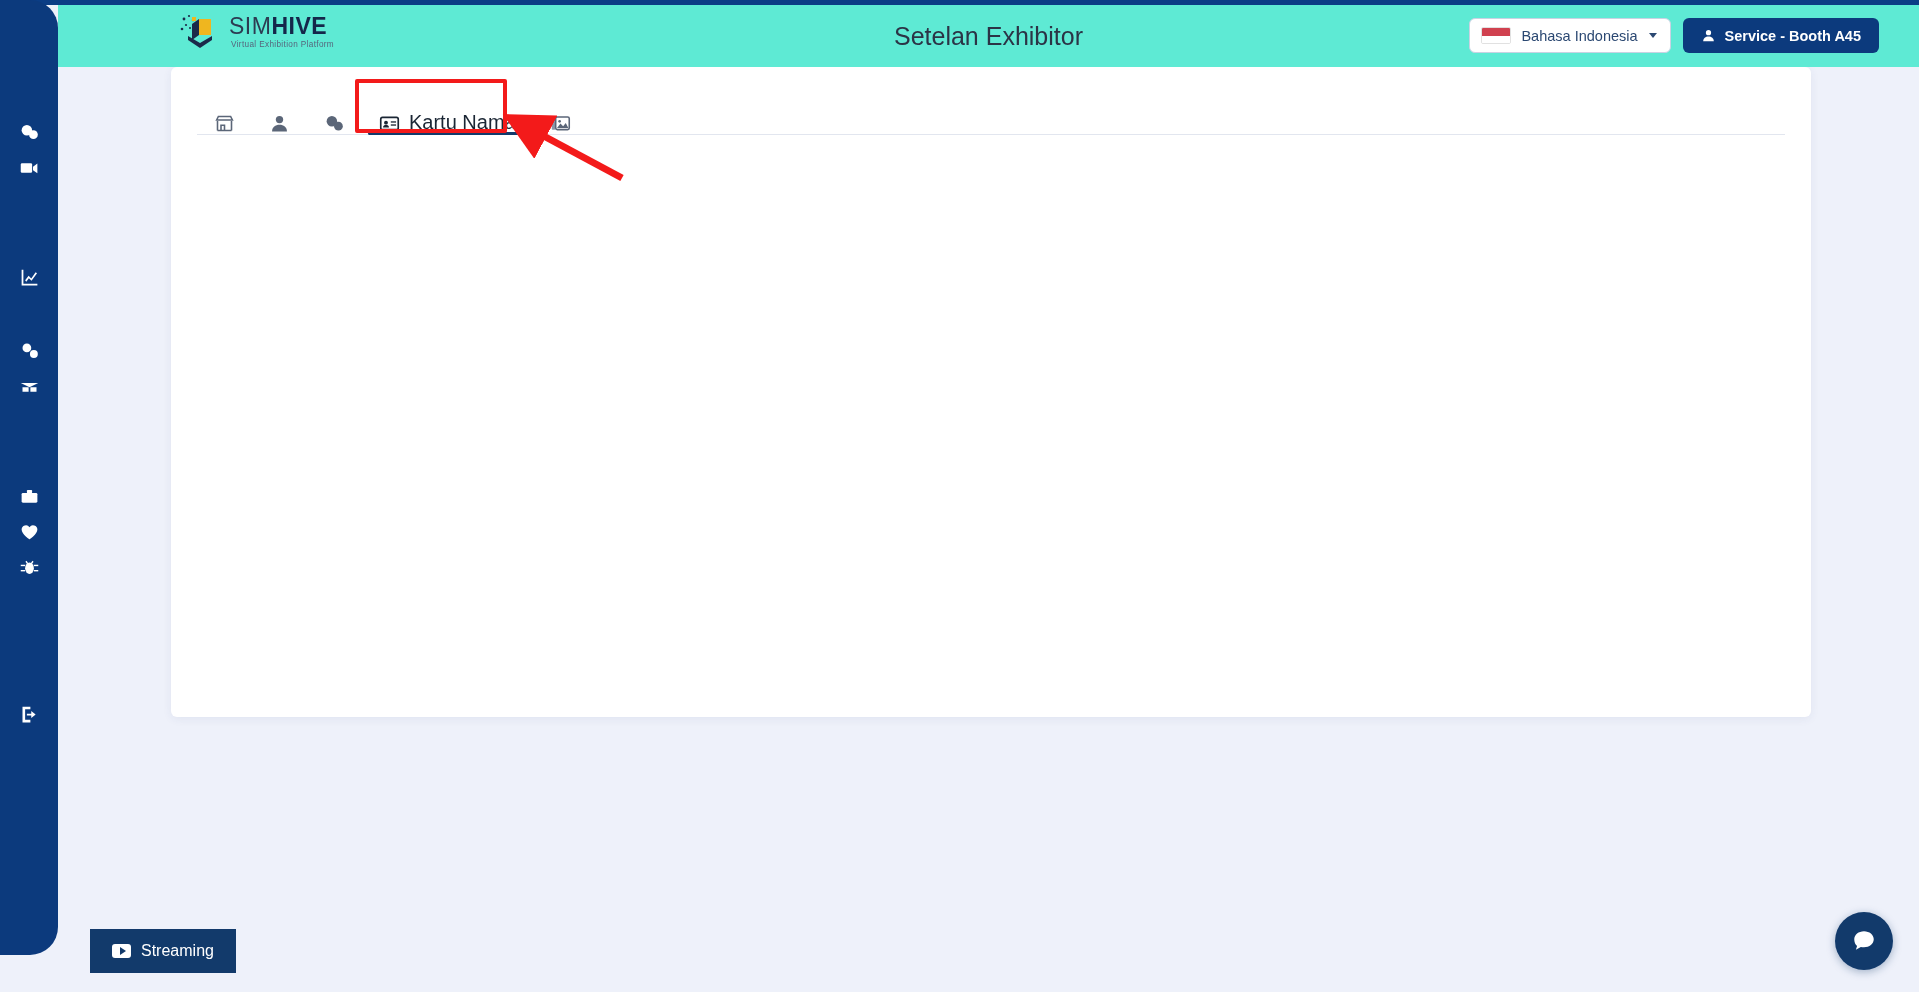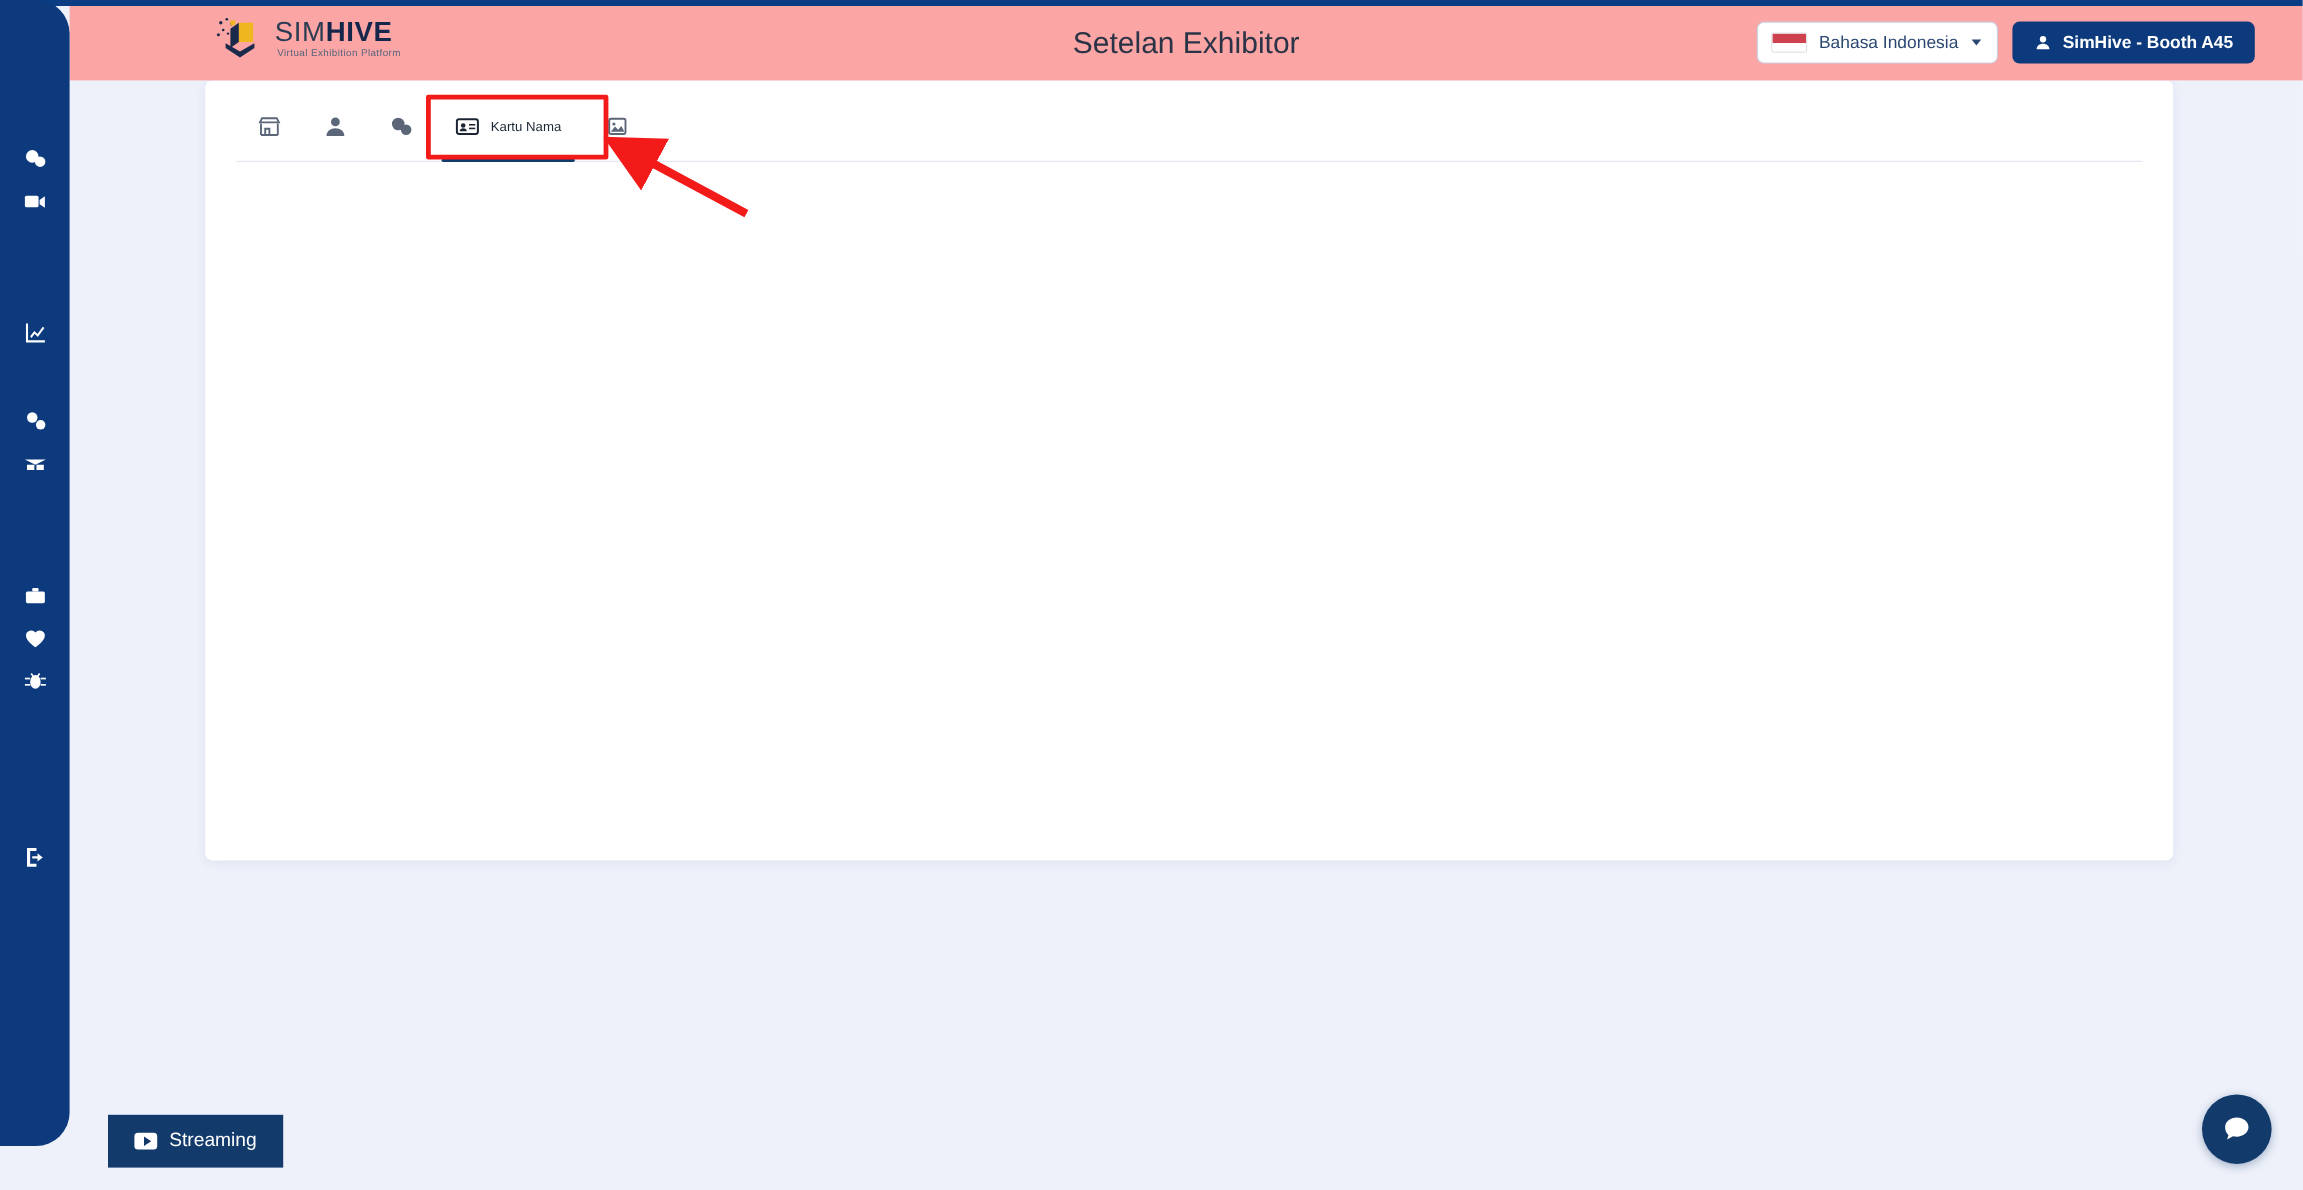"SIMHIVE" .header { background: #fca5a5 -> #5eead4 }
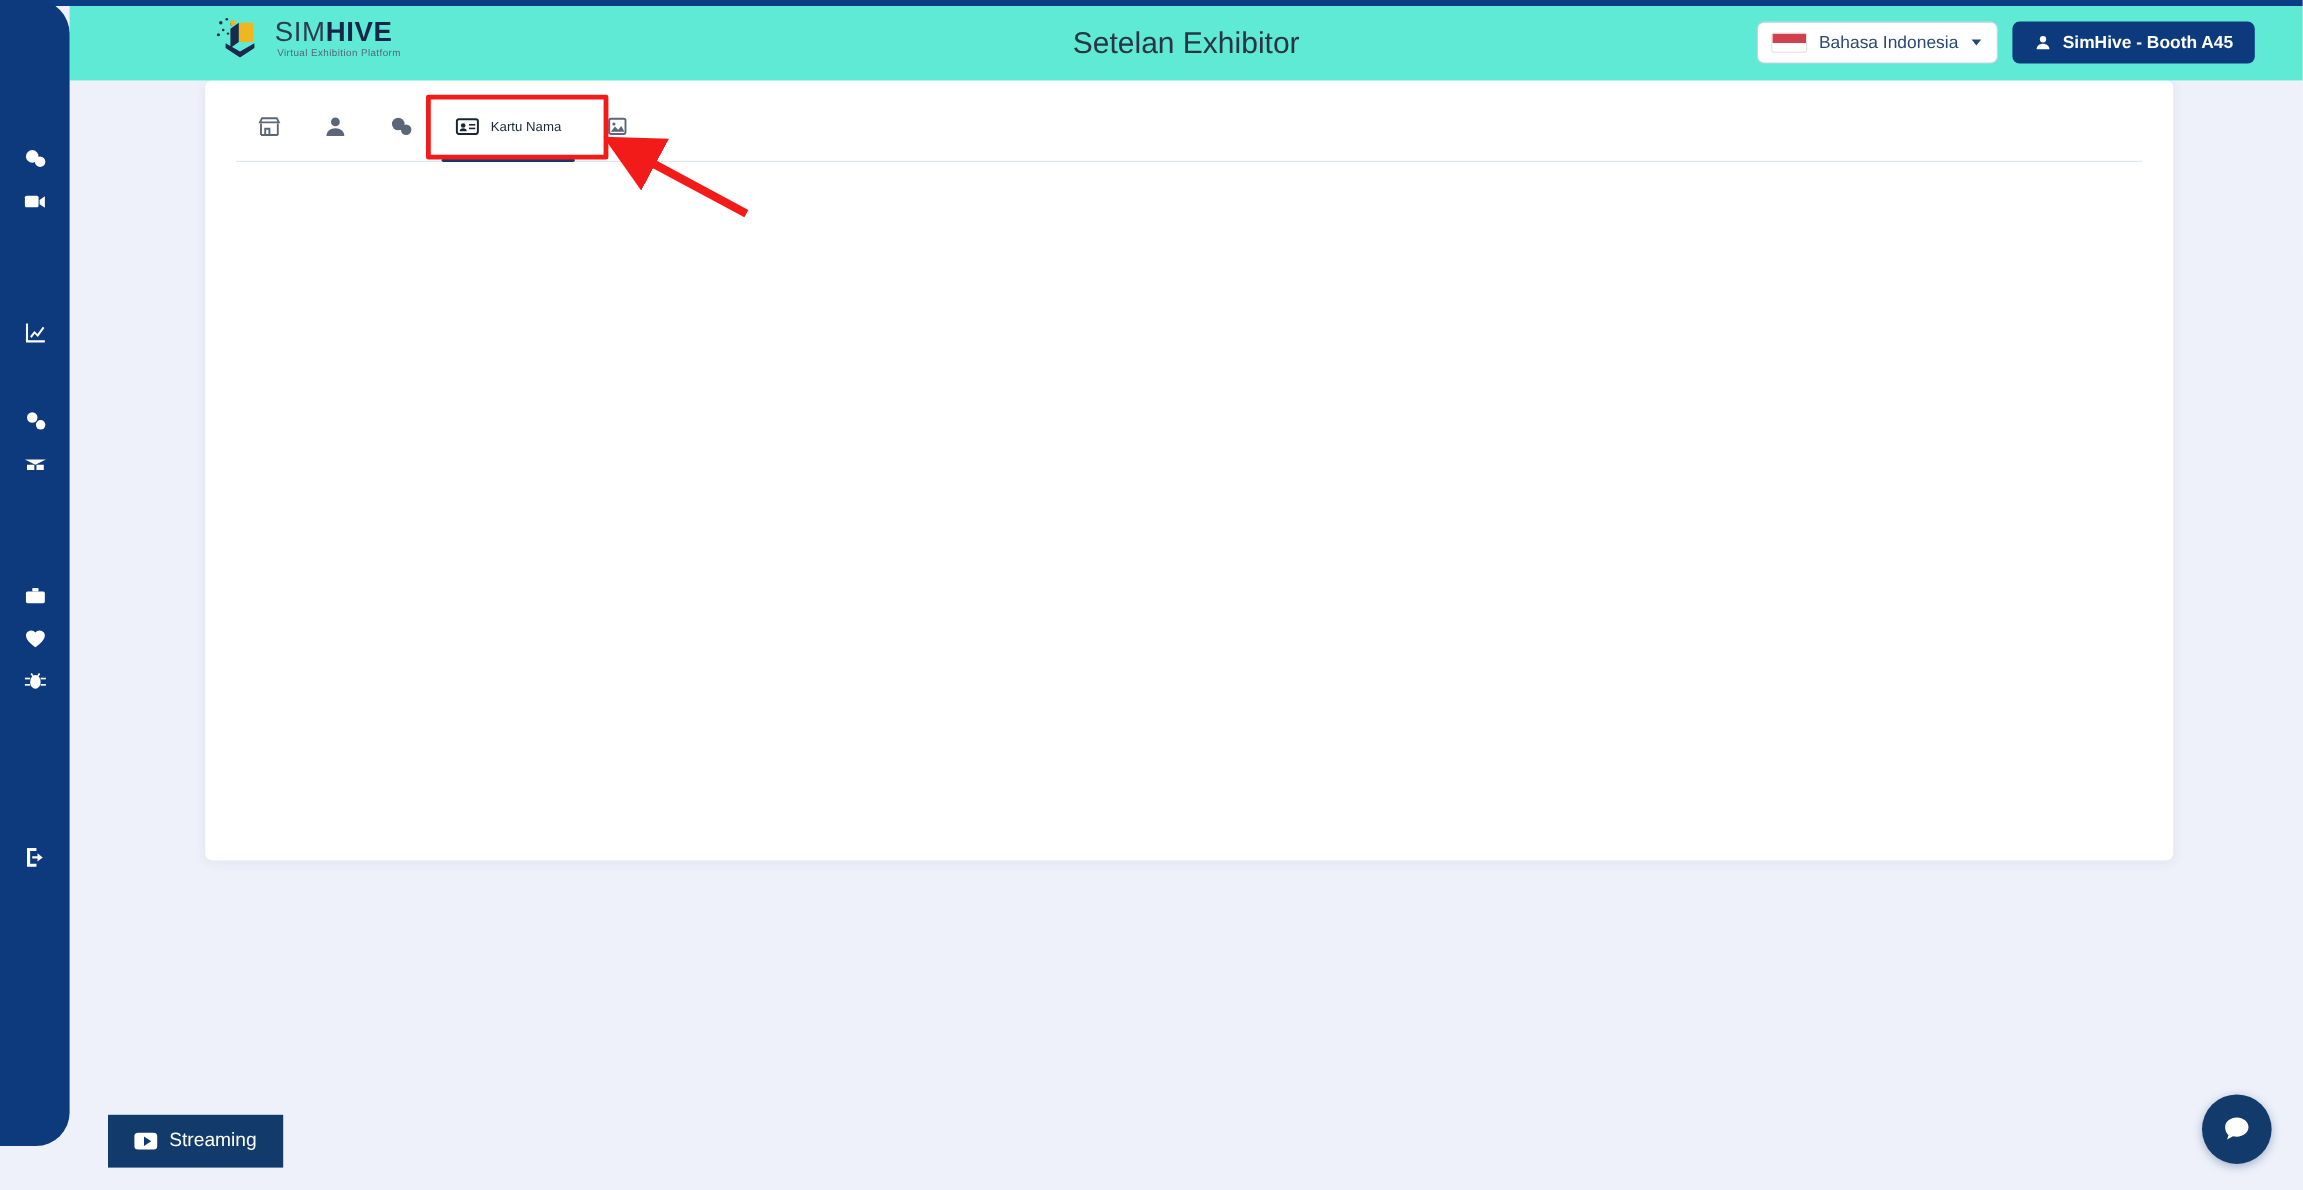"SimHive - Booth A45" span { text: SimHive -> Service }
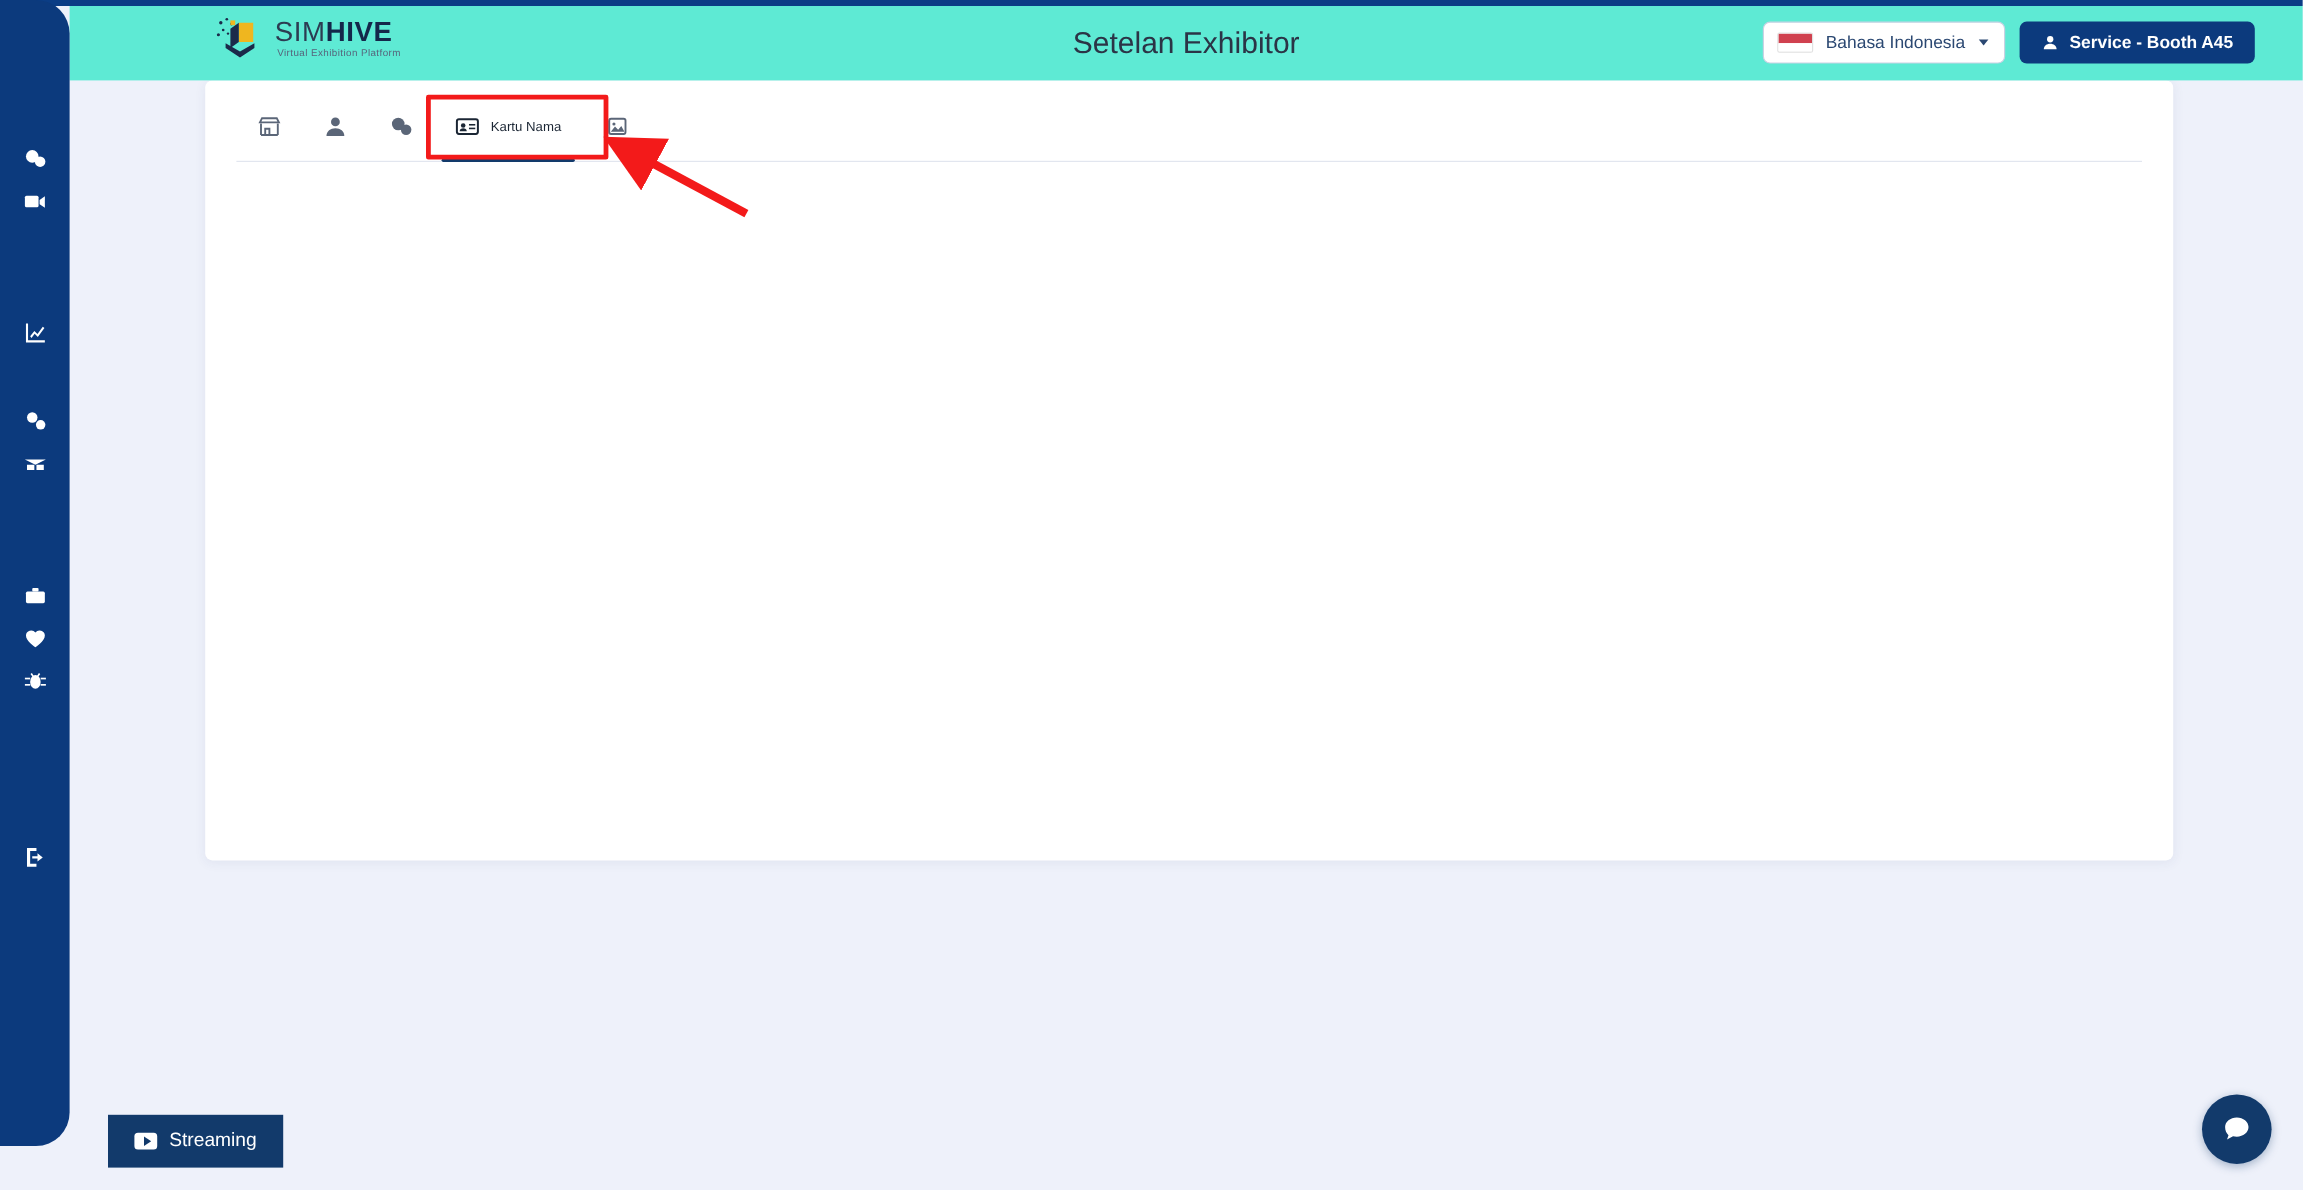"Kartu Nama" .tab { align-items: center -> flex-end; font-size: 11px -> 20px }
